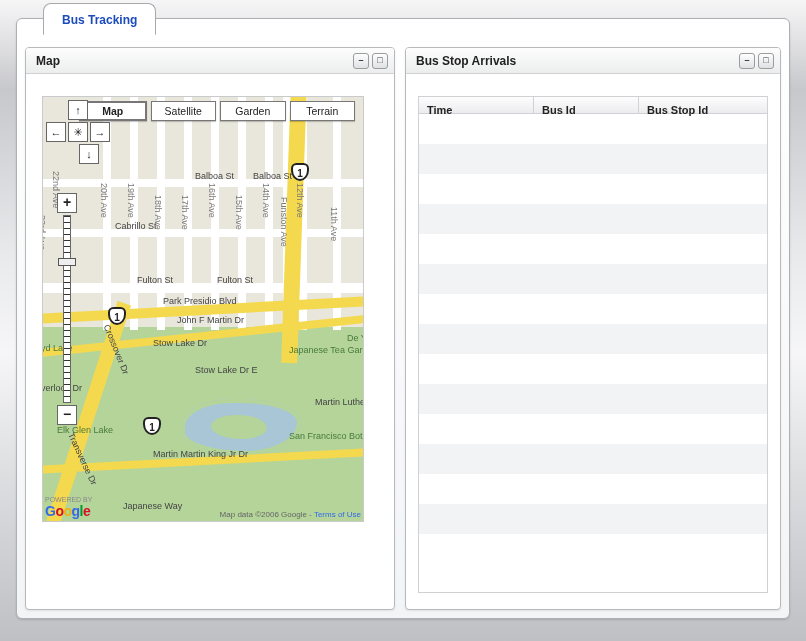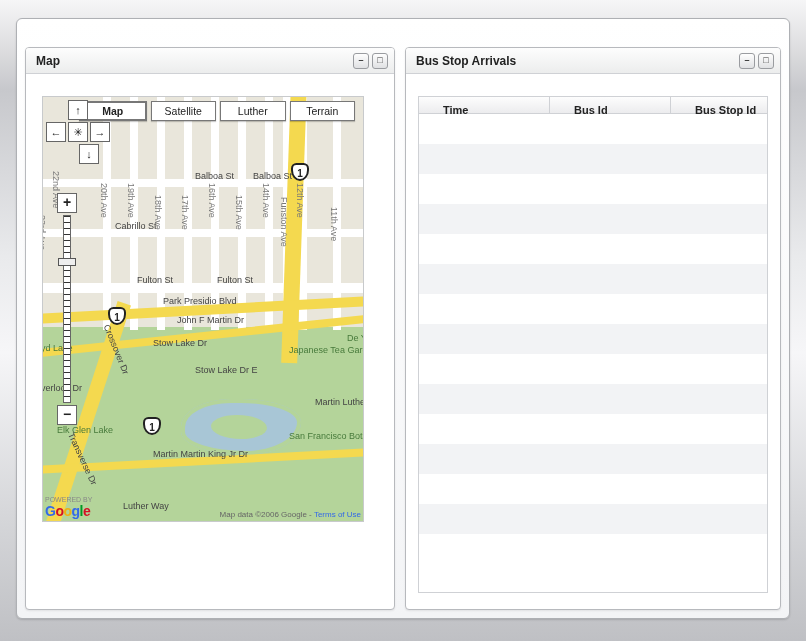"Bus Tracking" div.tabstrip { html: none -> <div> <div>Bus Tracking</div> </div> }
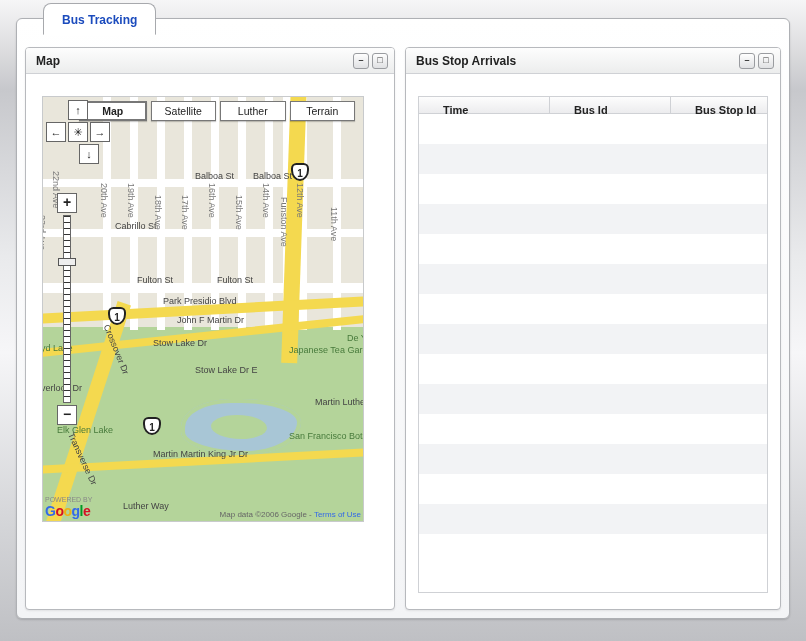"Luther" div.maptype { text: Luther -> Garden }
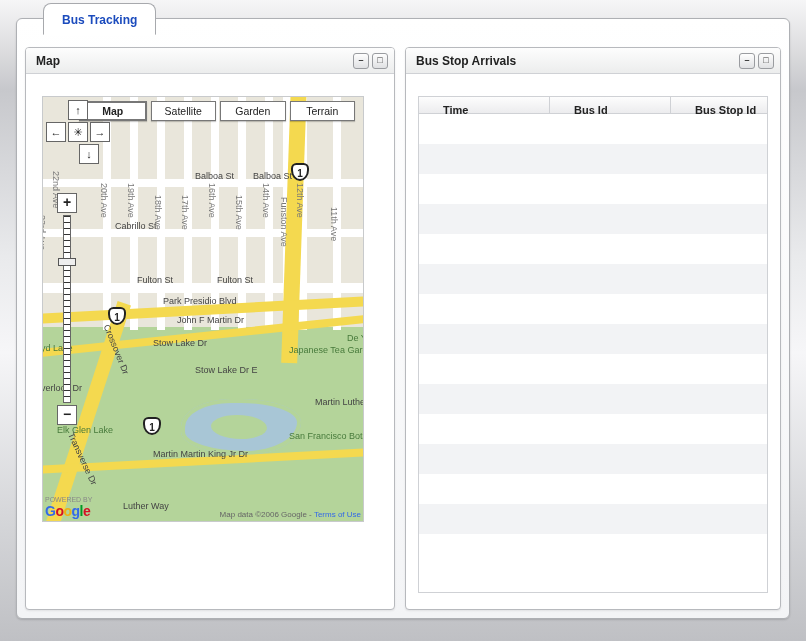"Time" .cell { margin-left: 16px -> none }
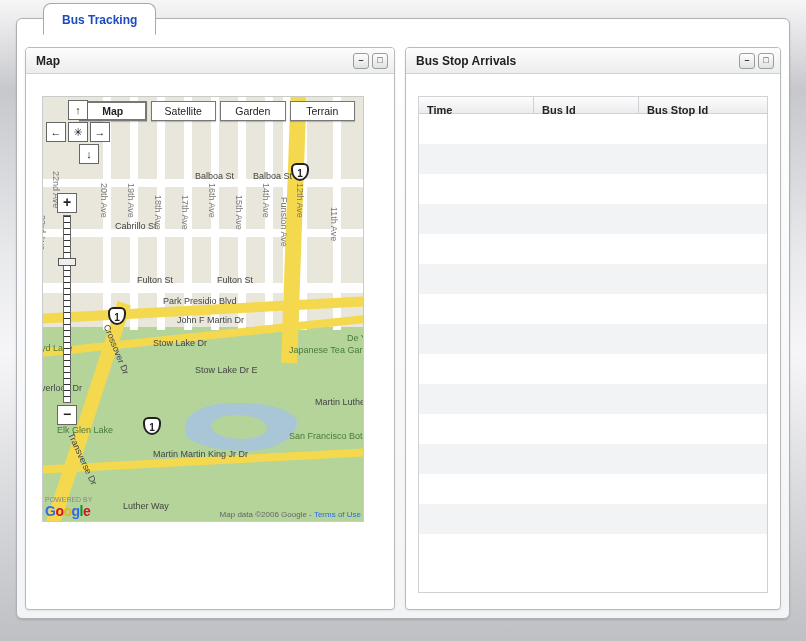"Luther Way" div.map-label { text: Luther -> Japanese }
